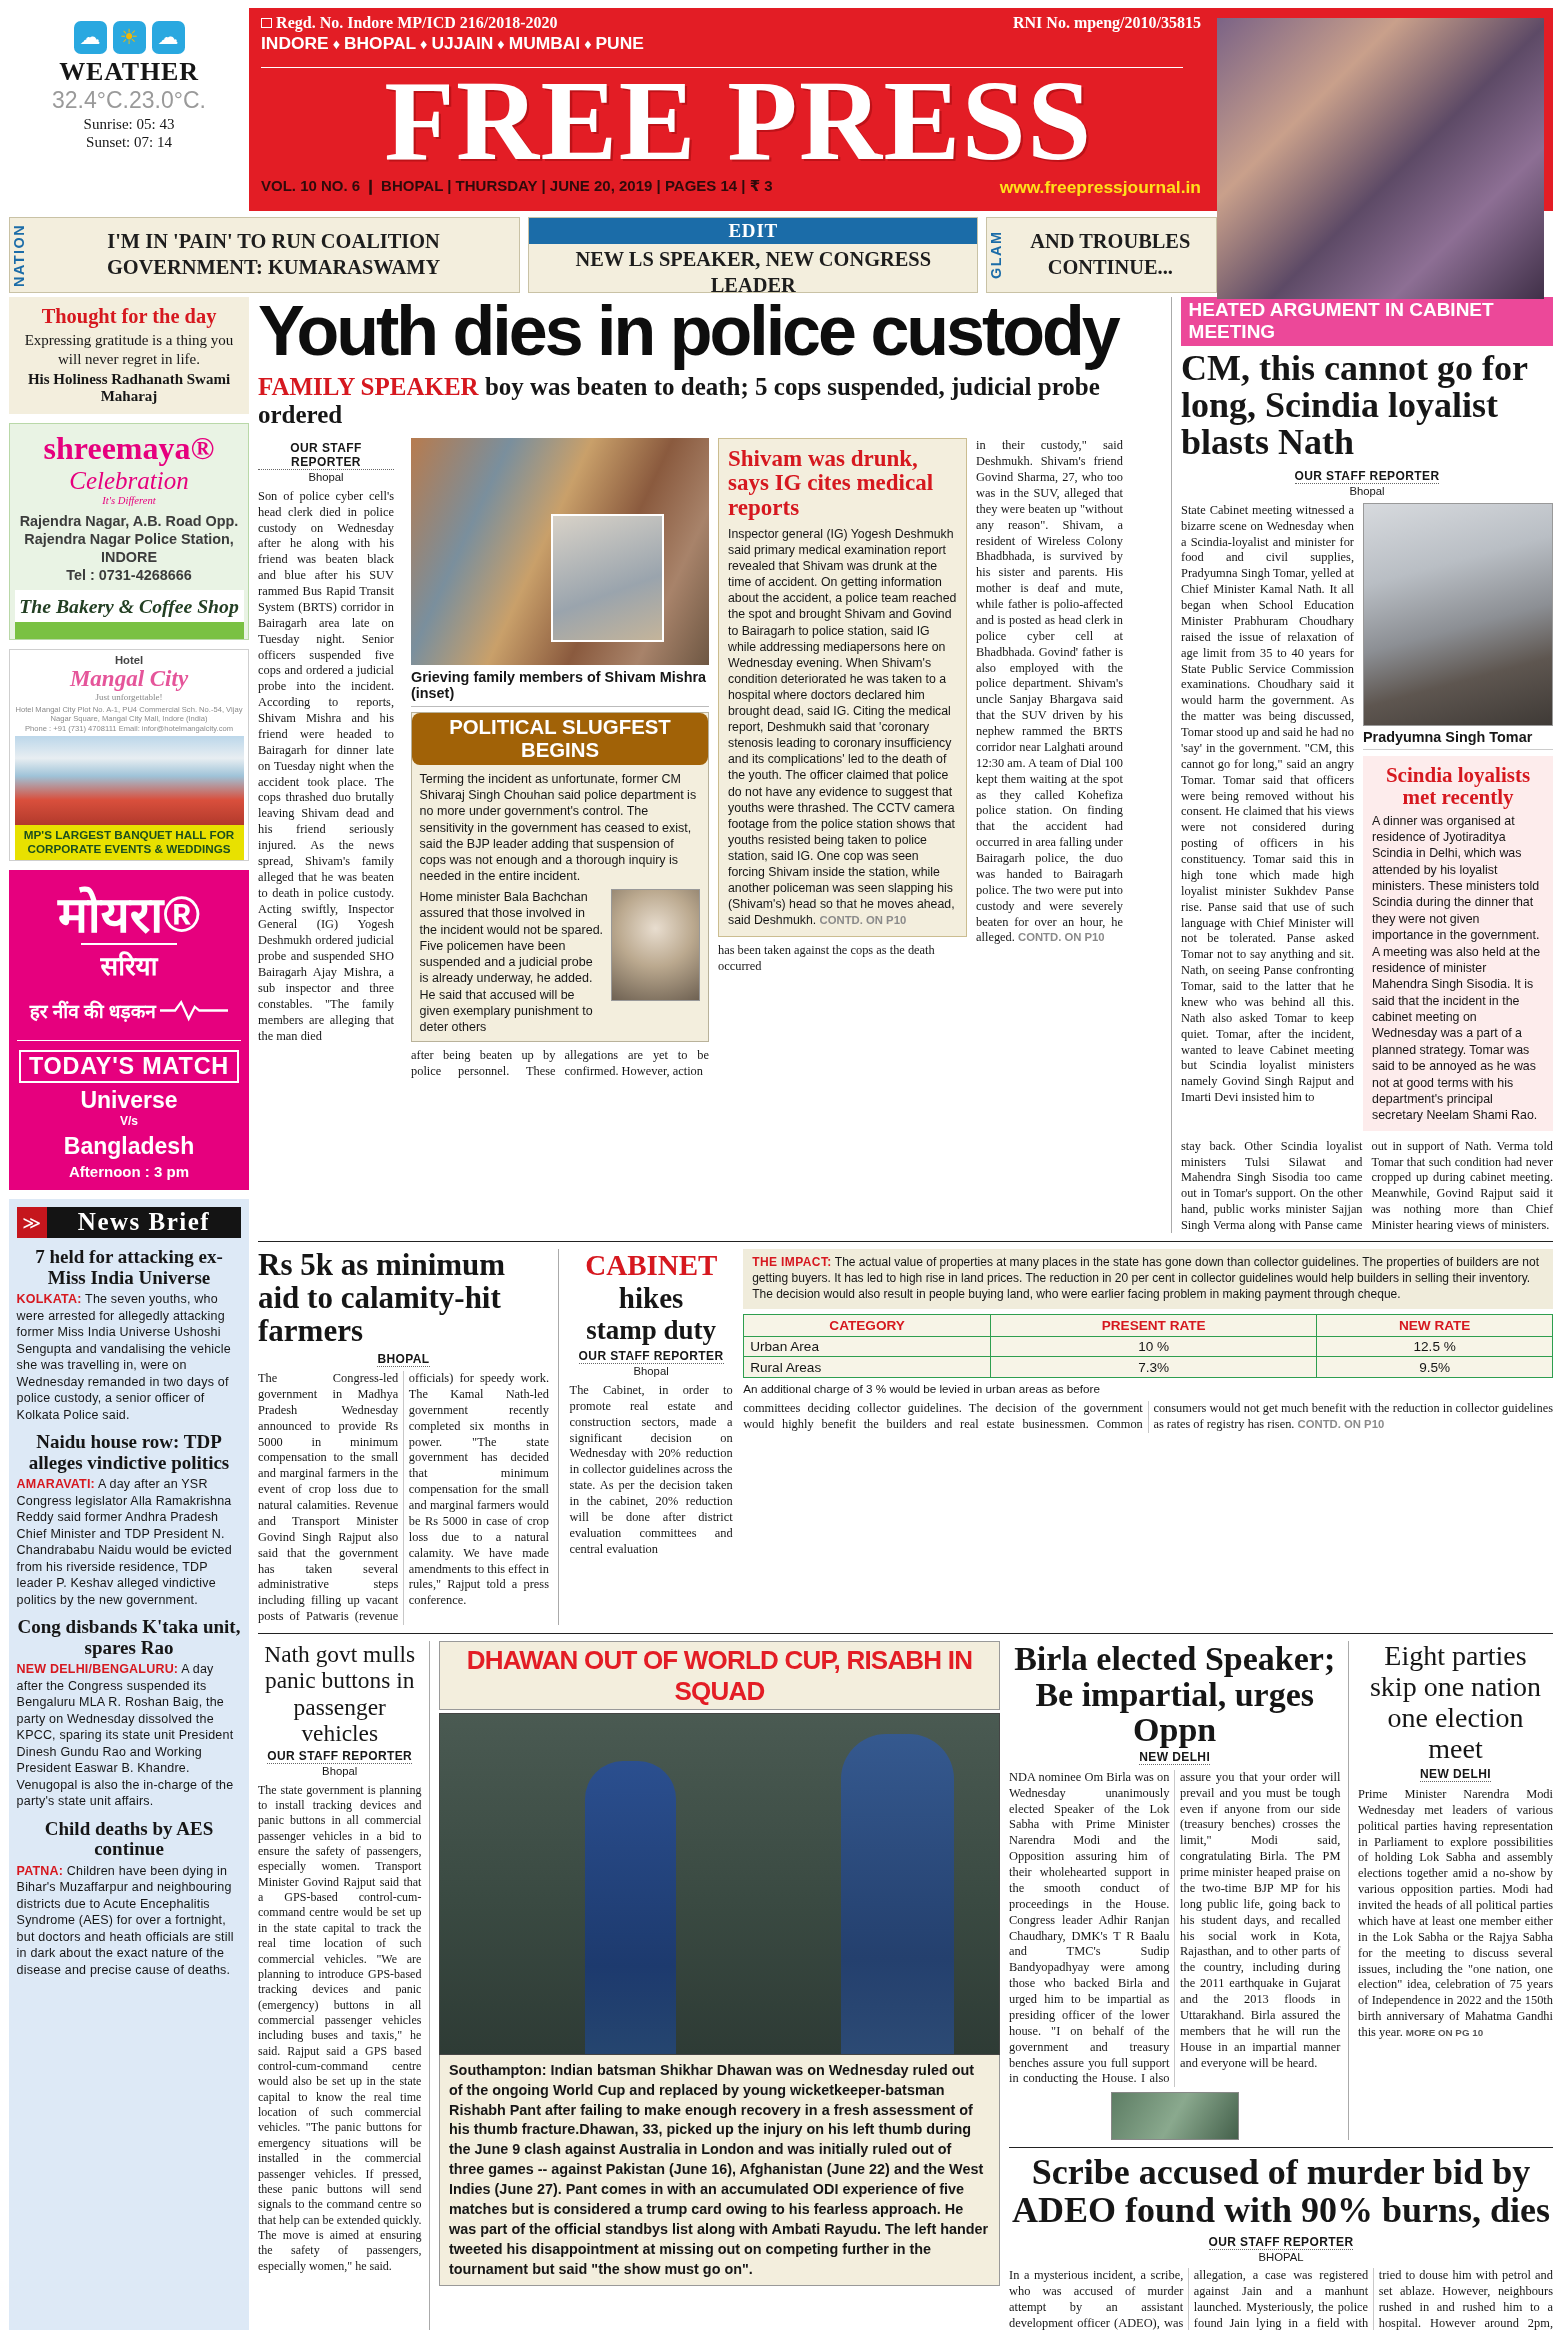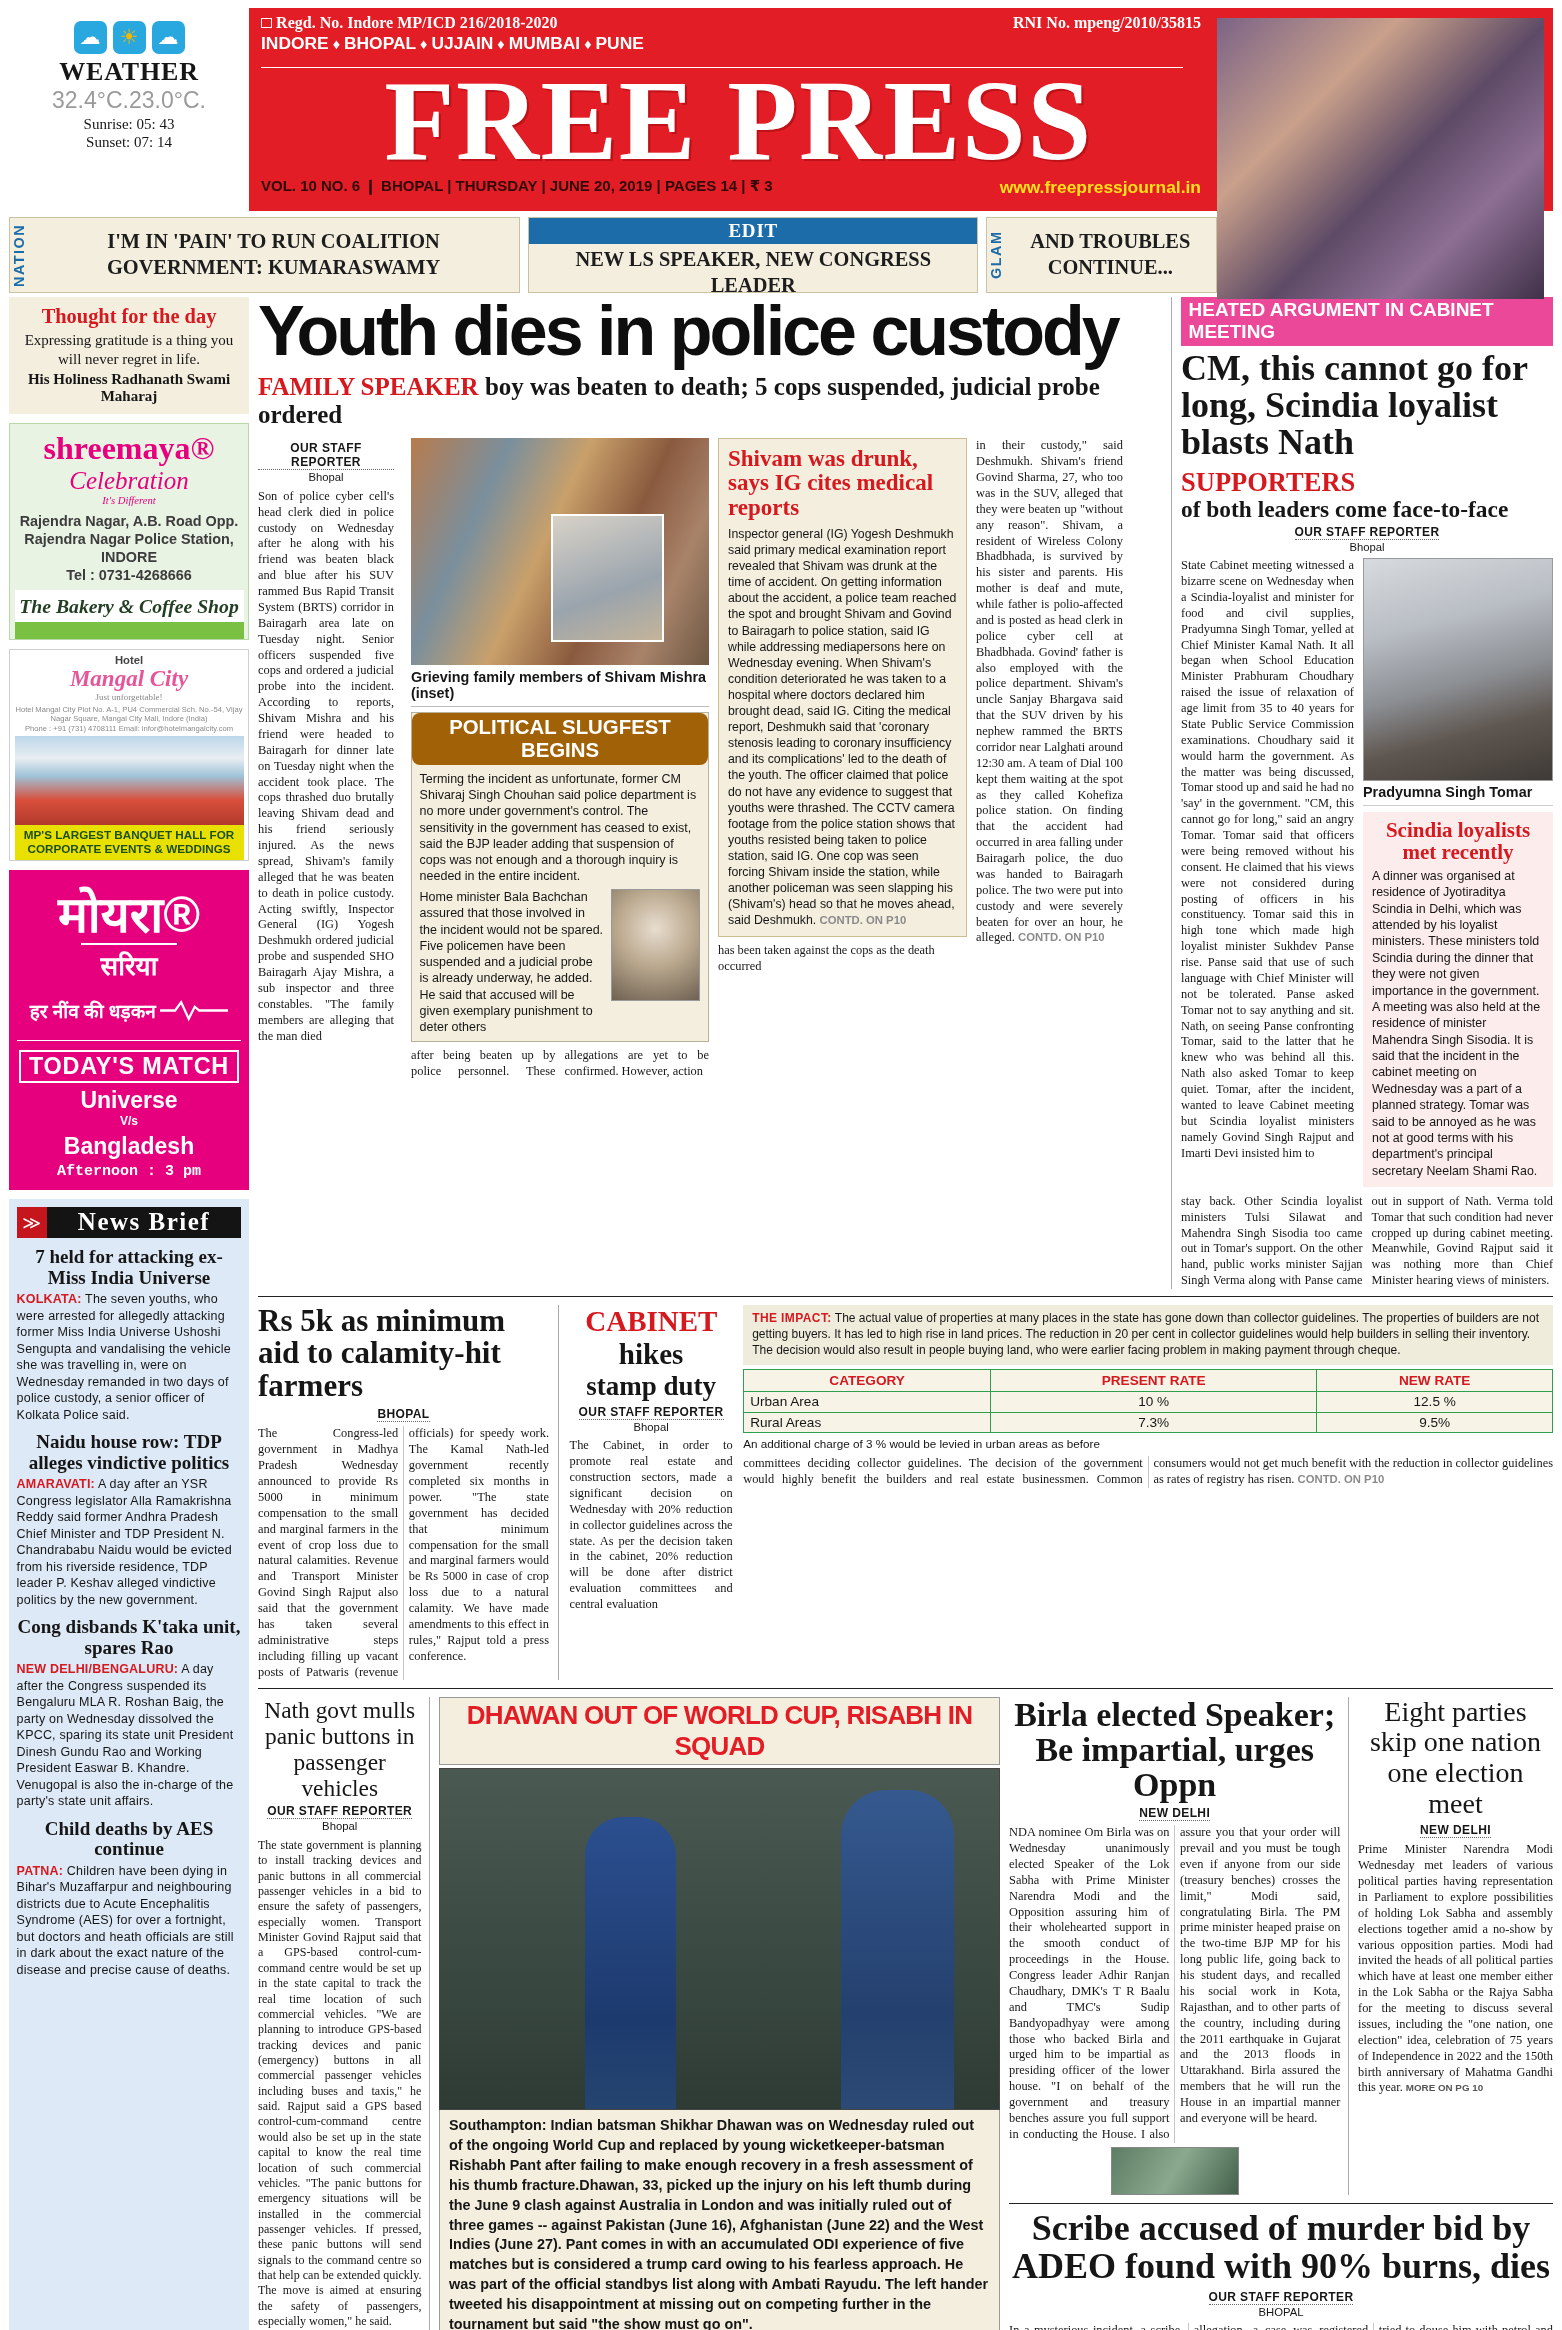"SUPPORTERS" div.cm-deck { html: <div> <span>SUPPORTERS</span><br> <span>of both leaders come face-to-face</span> </div> -> none }
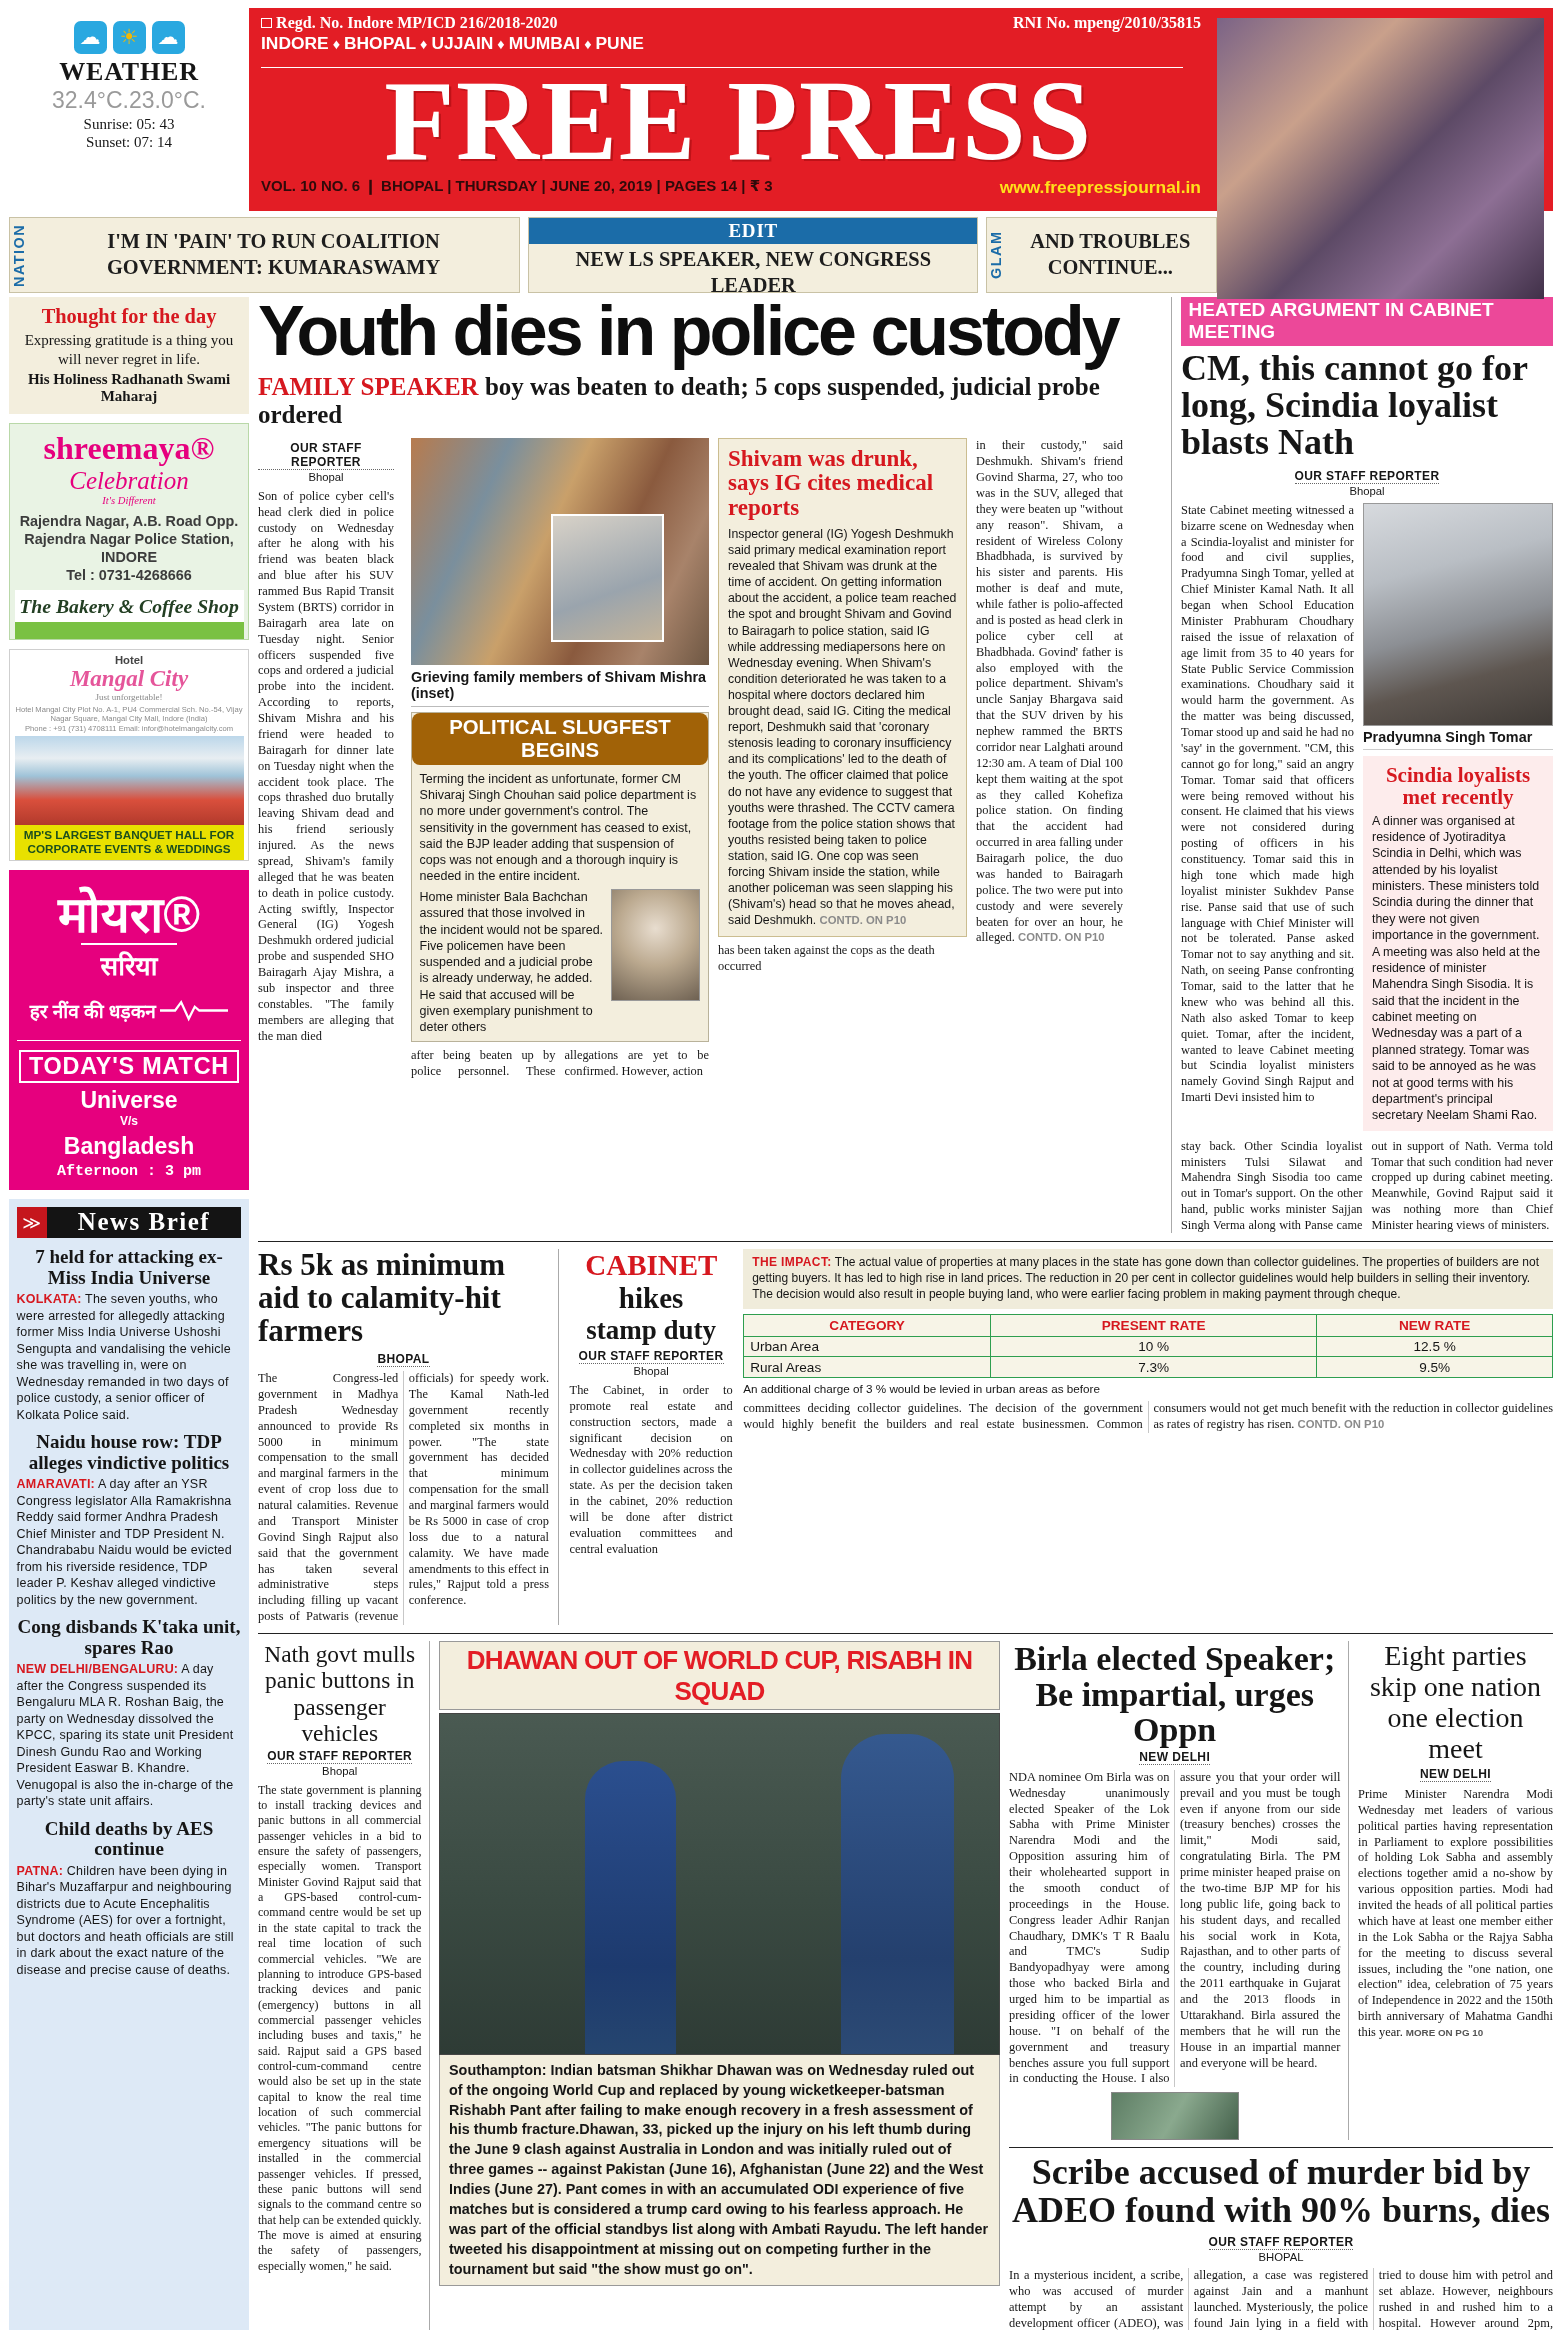"Afternoon : 3 pm" .match-time { font-family: Liberation Mono, monospace -> Liberation Sans, sans-serif }
